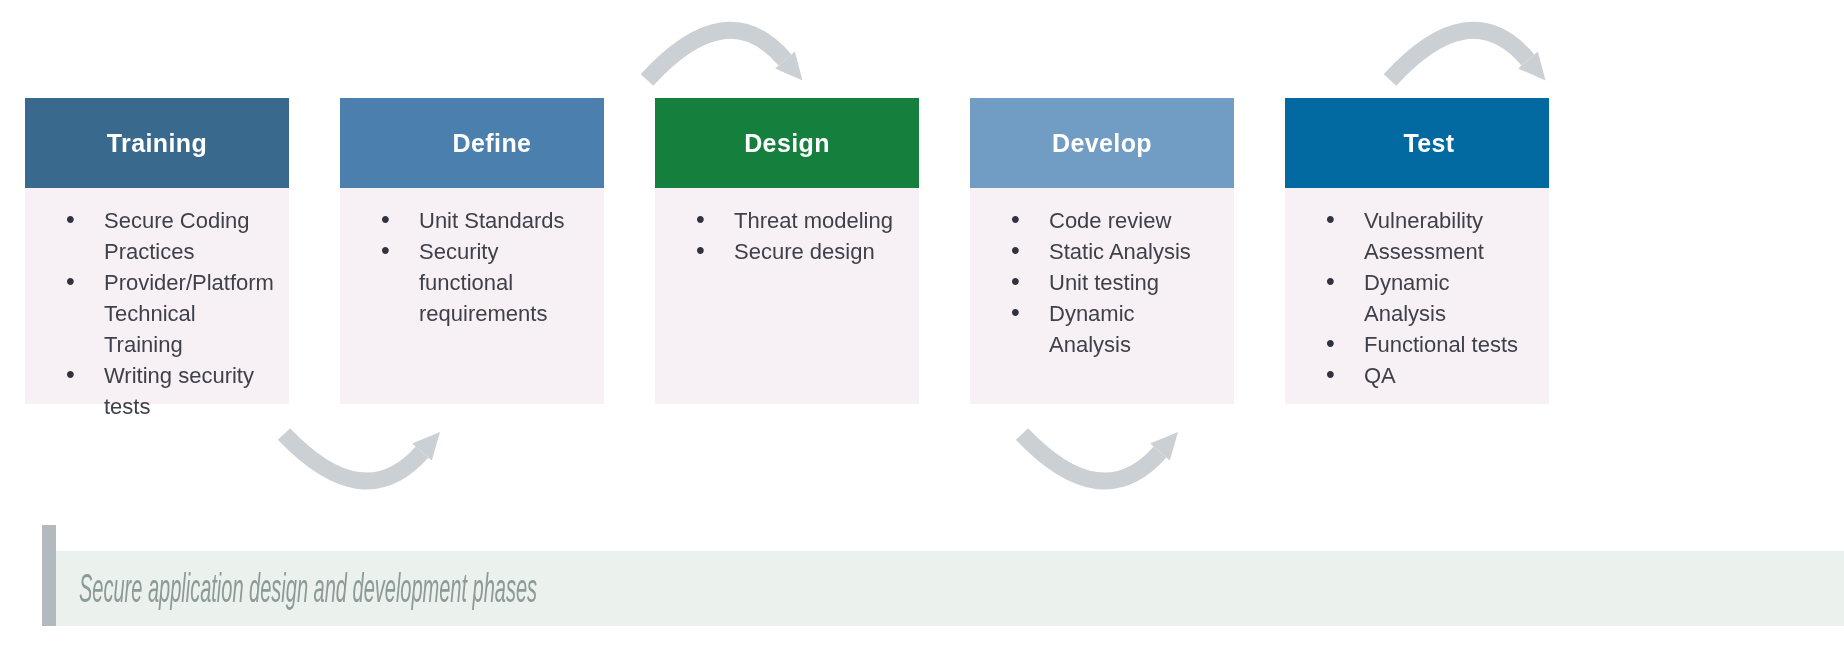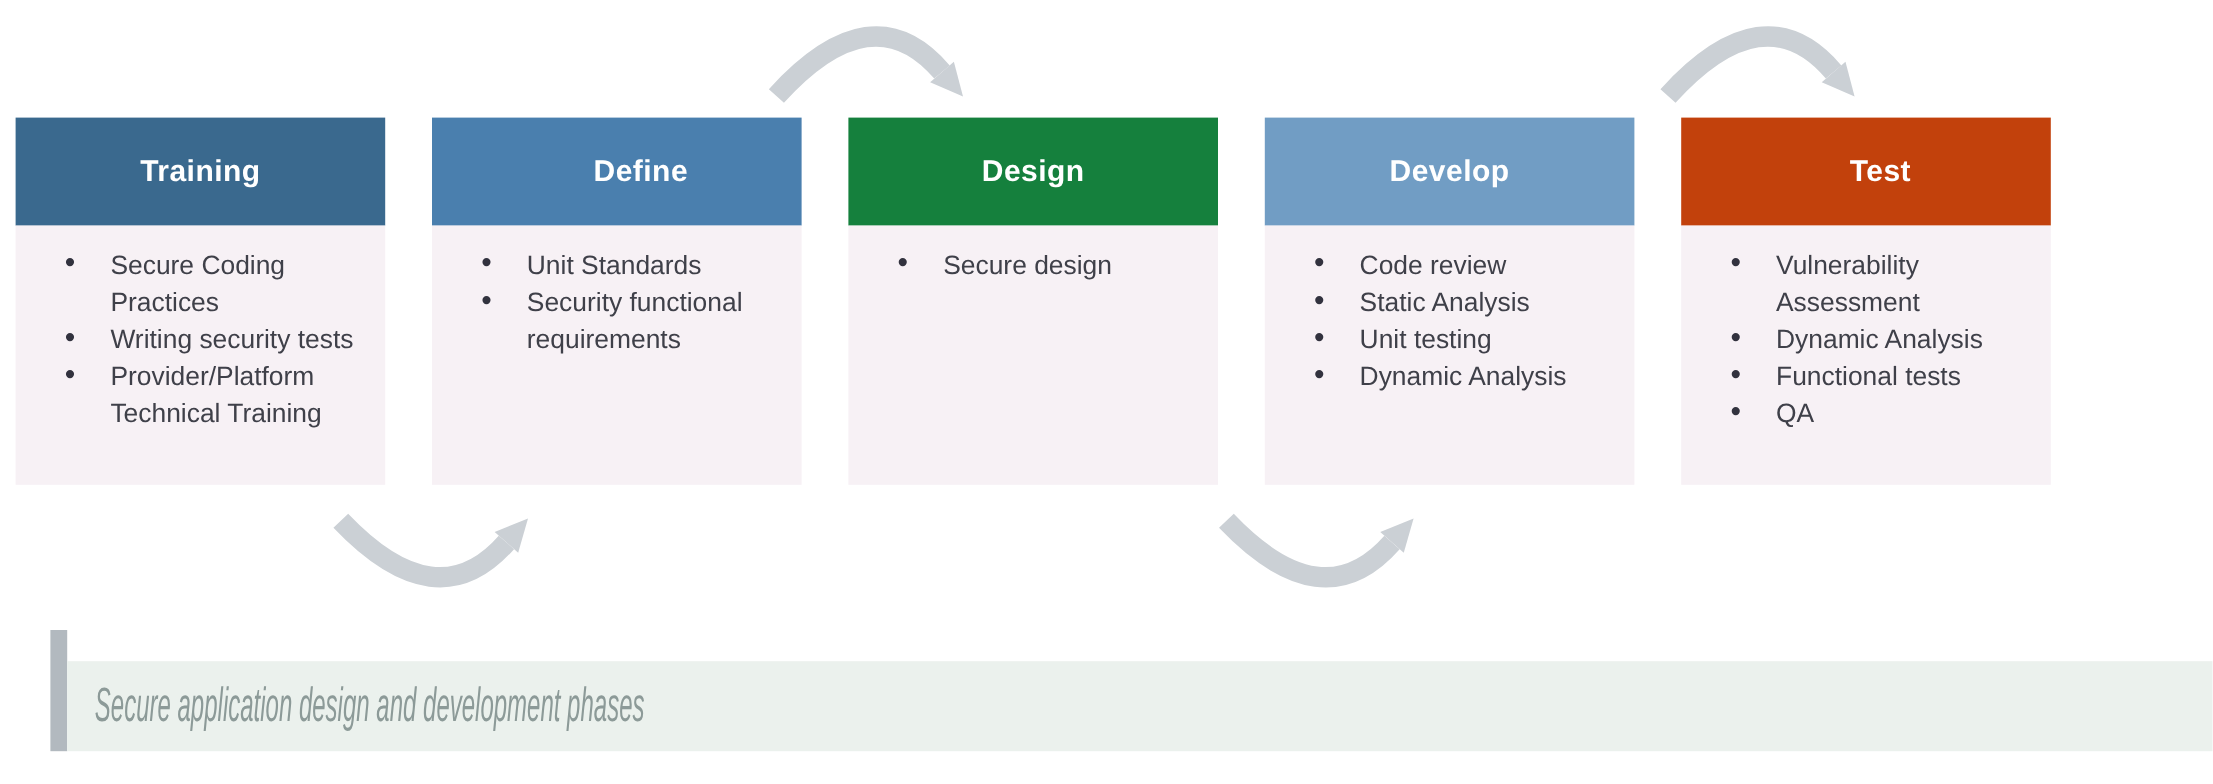"Training" .phase { margin-left: none -> 12px; width: 308px -> 264px }
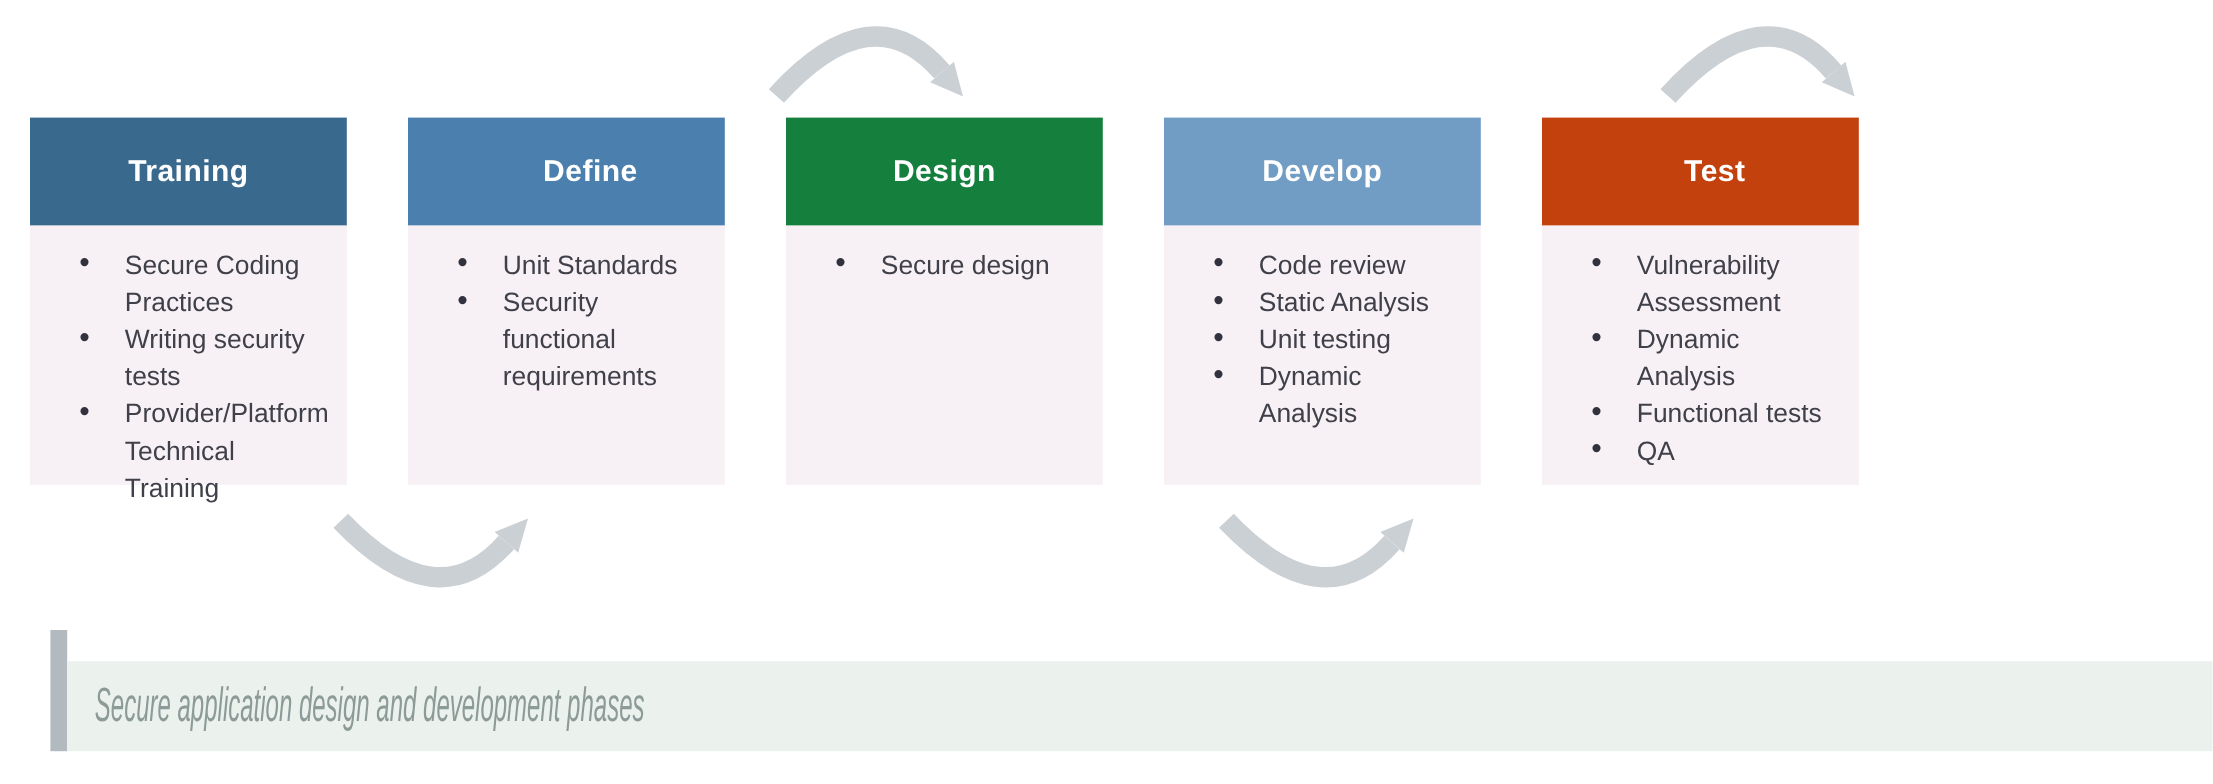"Test" div.phase-header { background: #c2410c -> #0369a1 }
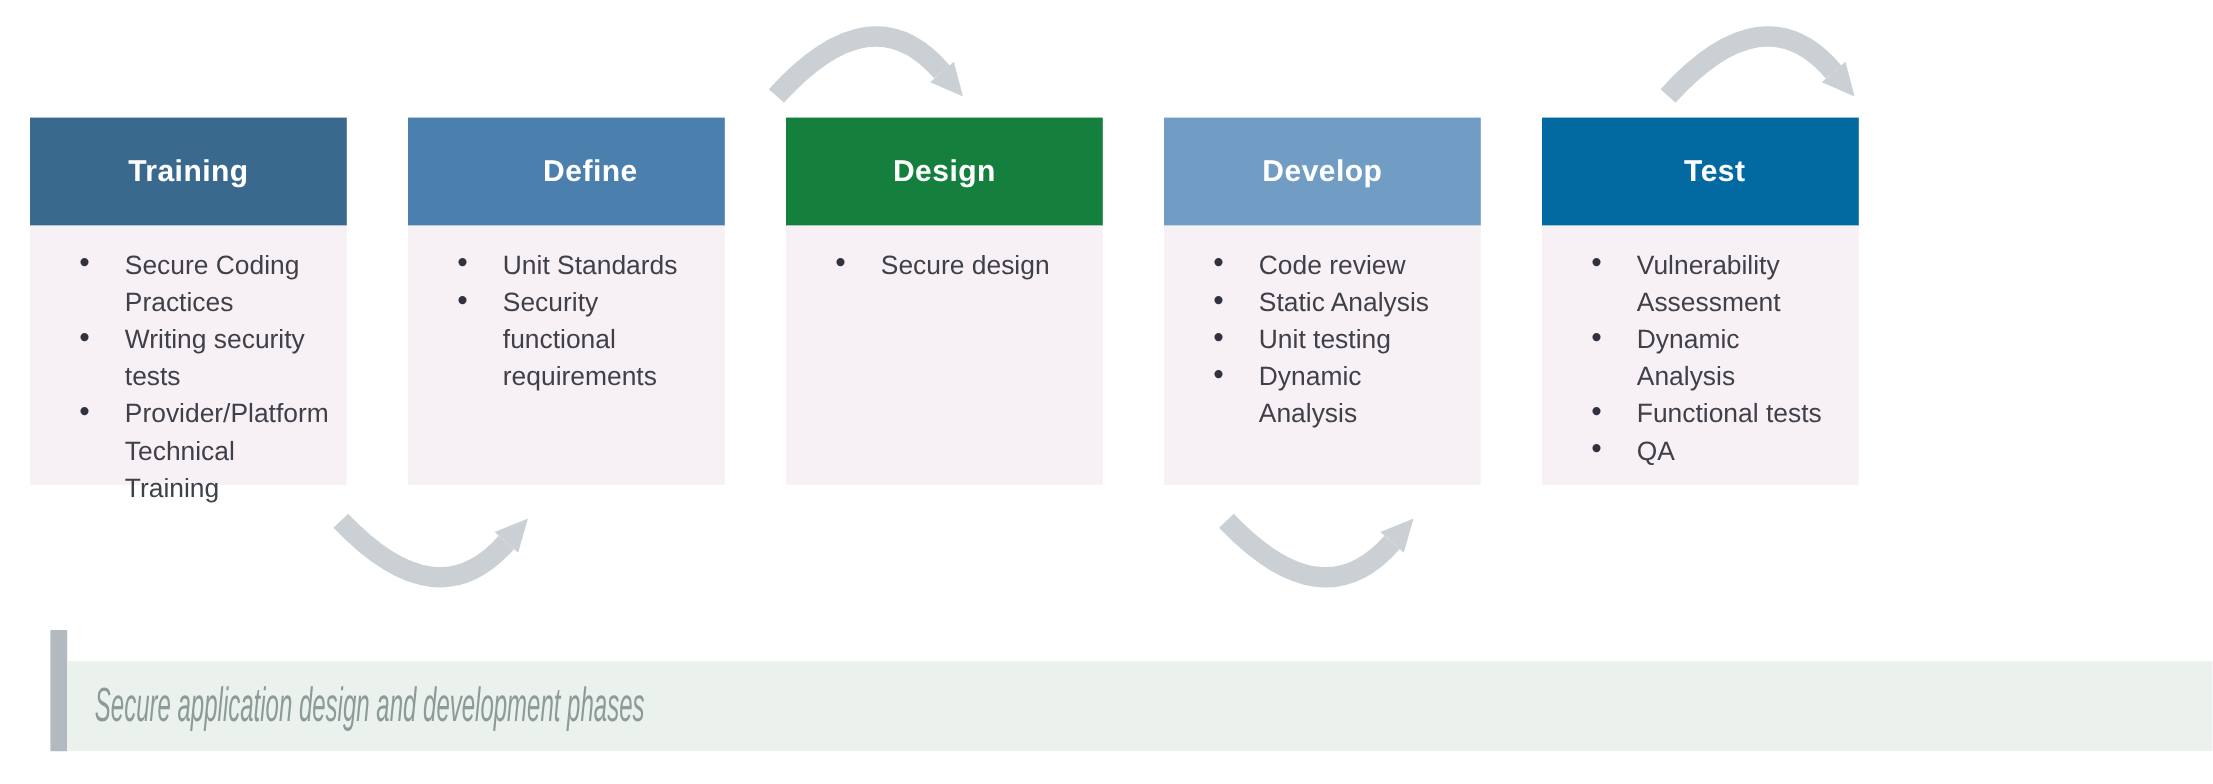"Threat modeling" li { html: none -> <li>Threat modeling</li> }
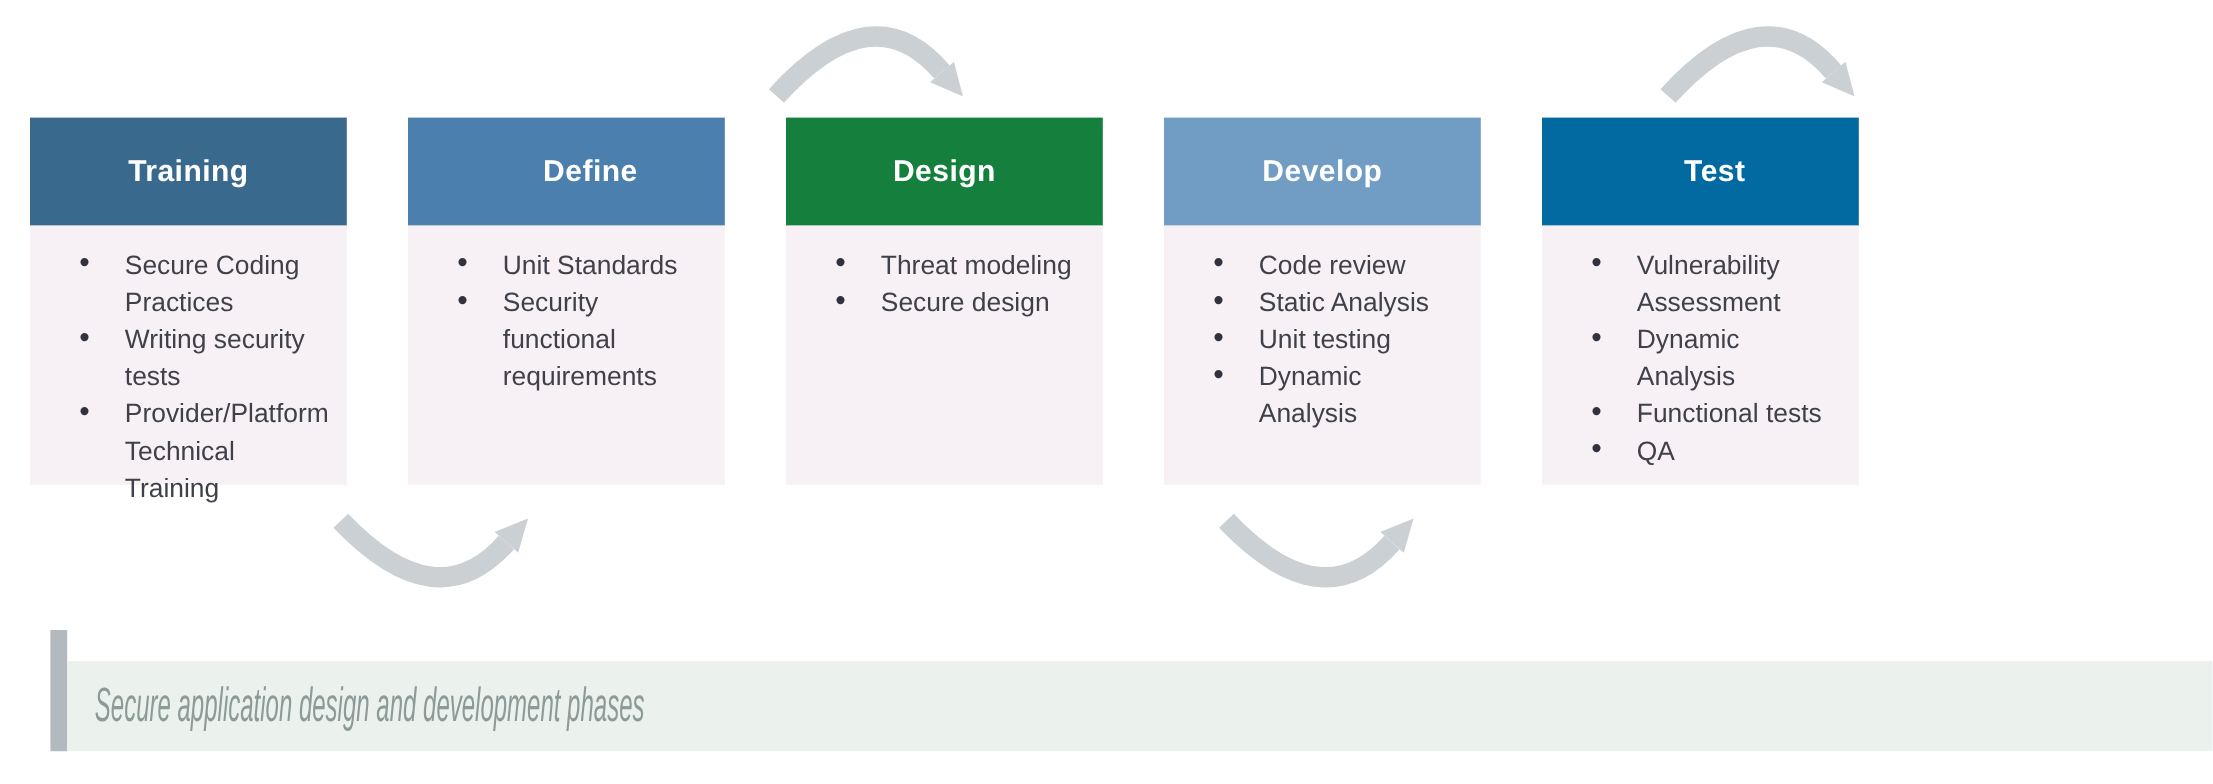"Writing security tests" li { order: before "Provider/Platform Technical Training" -> after "Provider/Platform Technical Training" }
